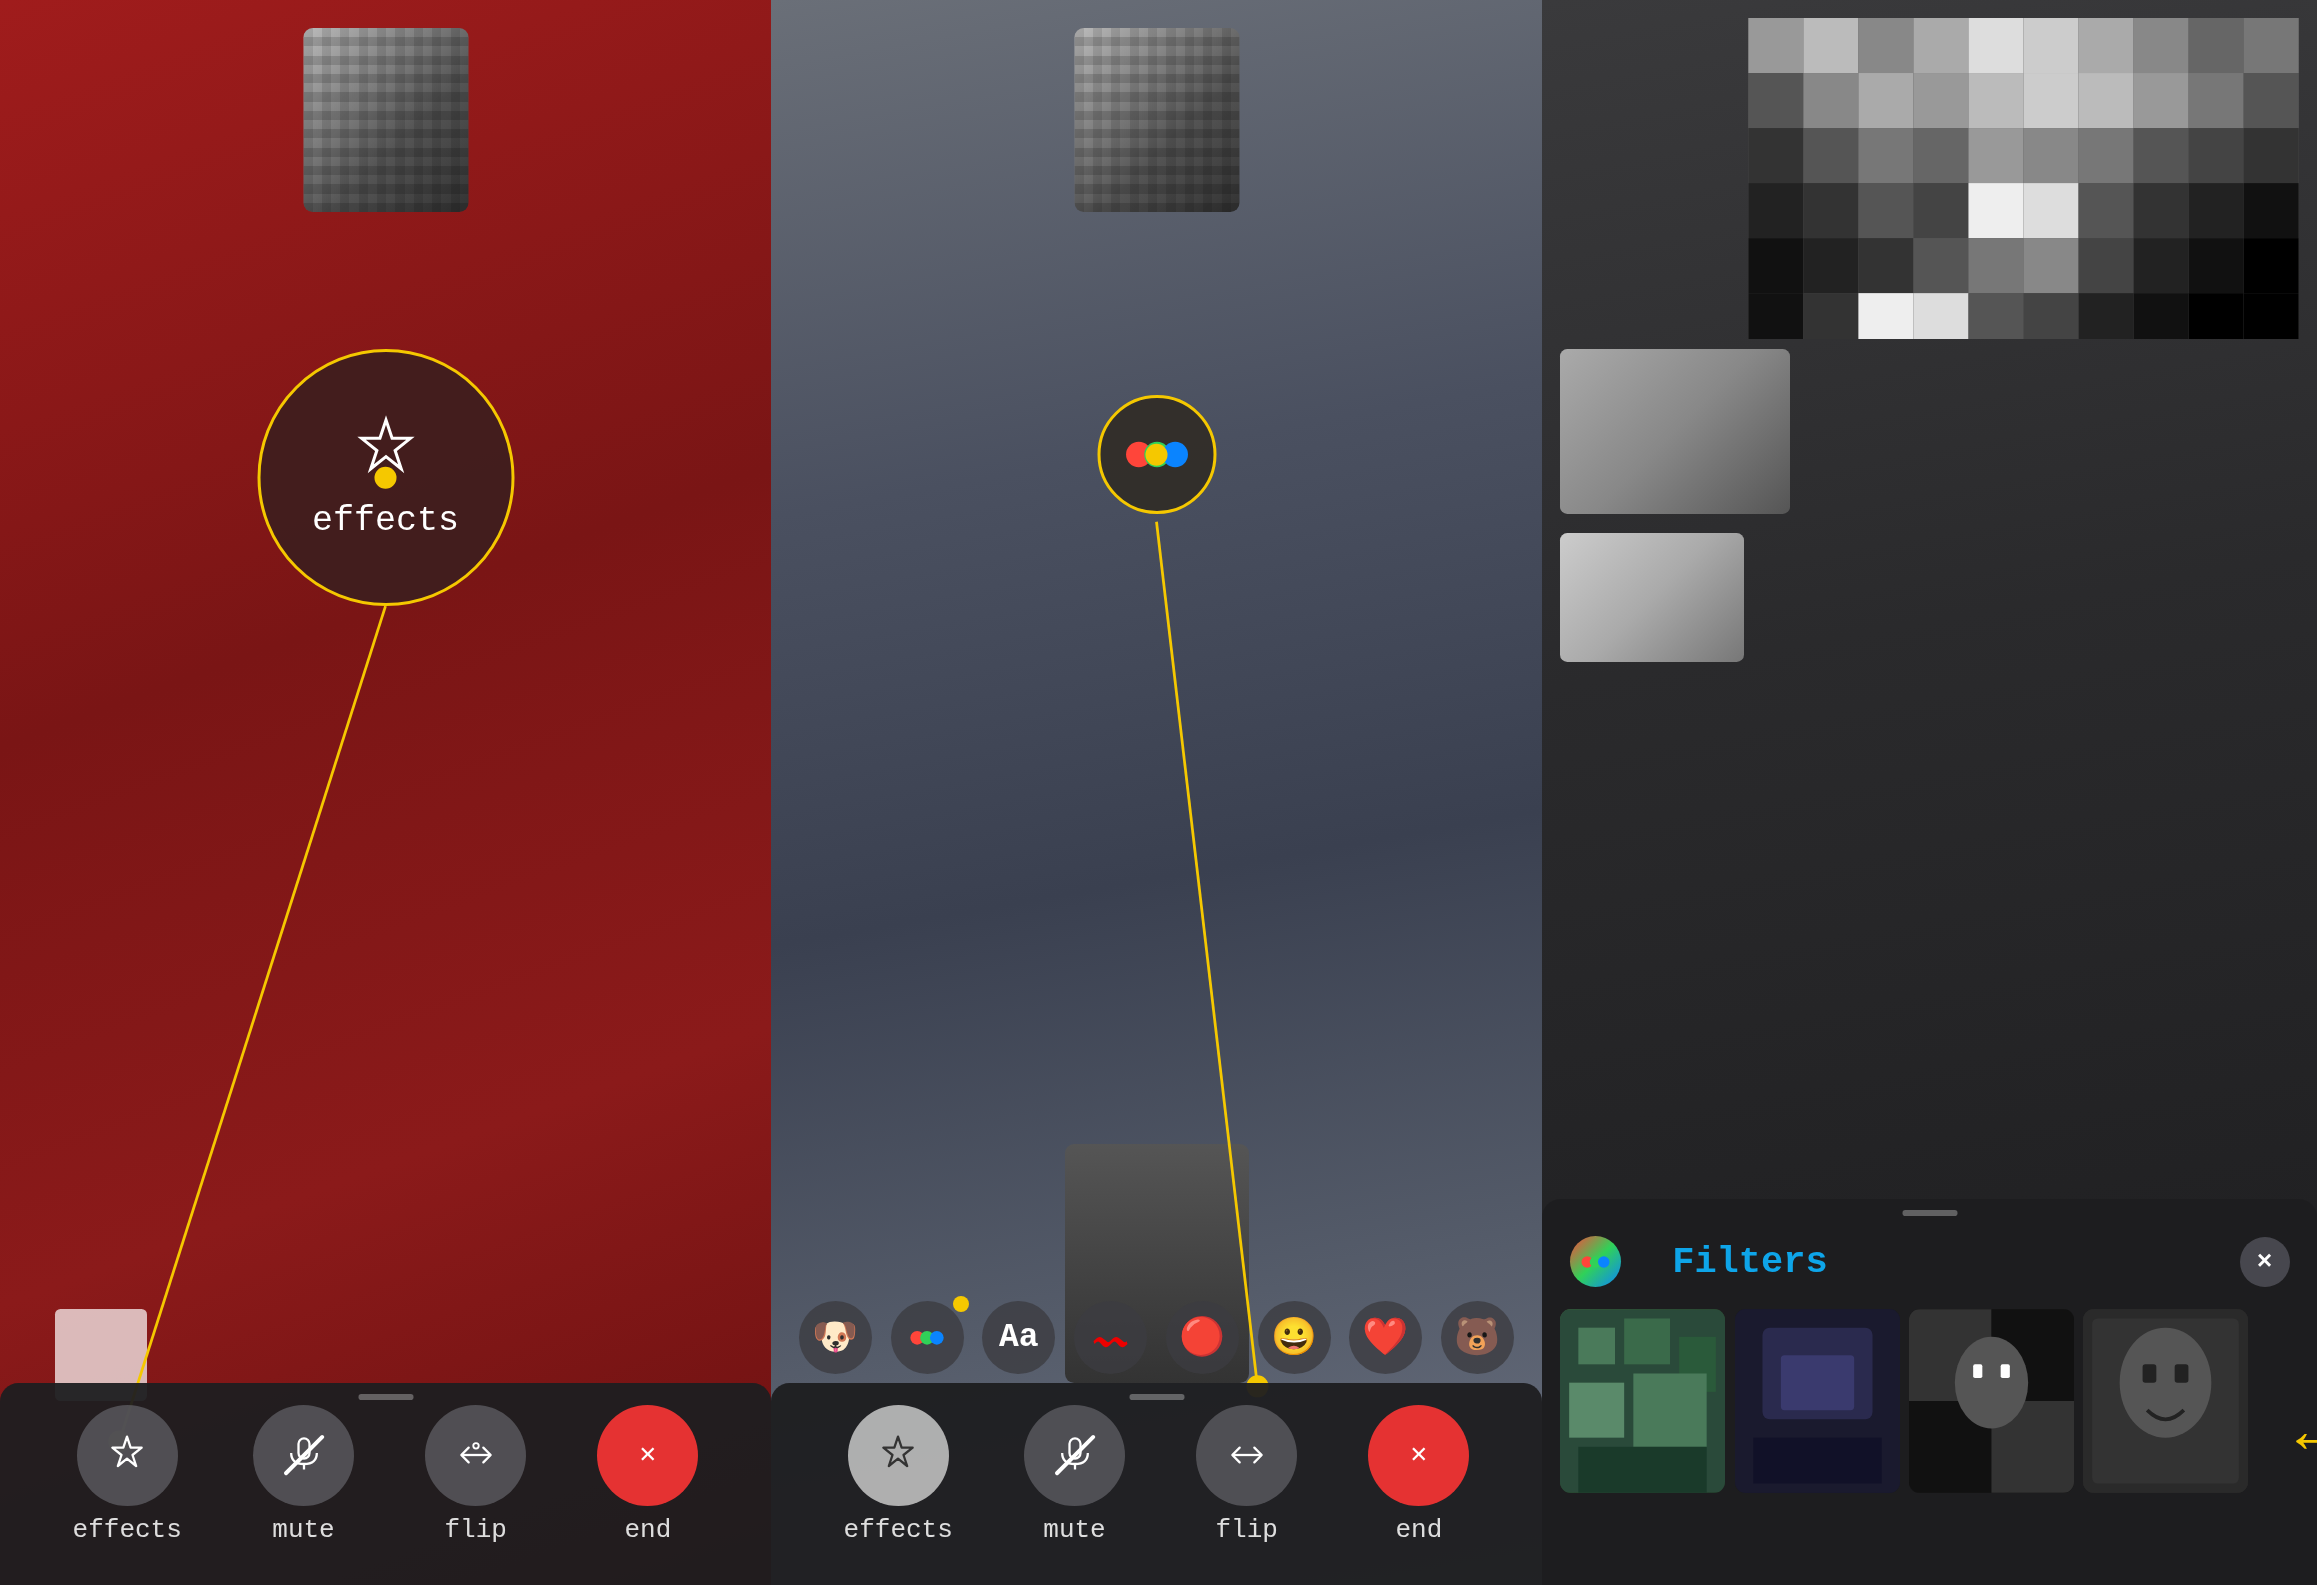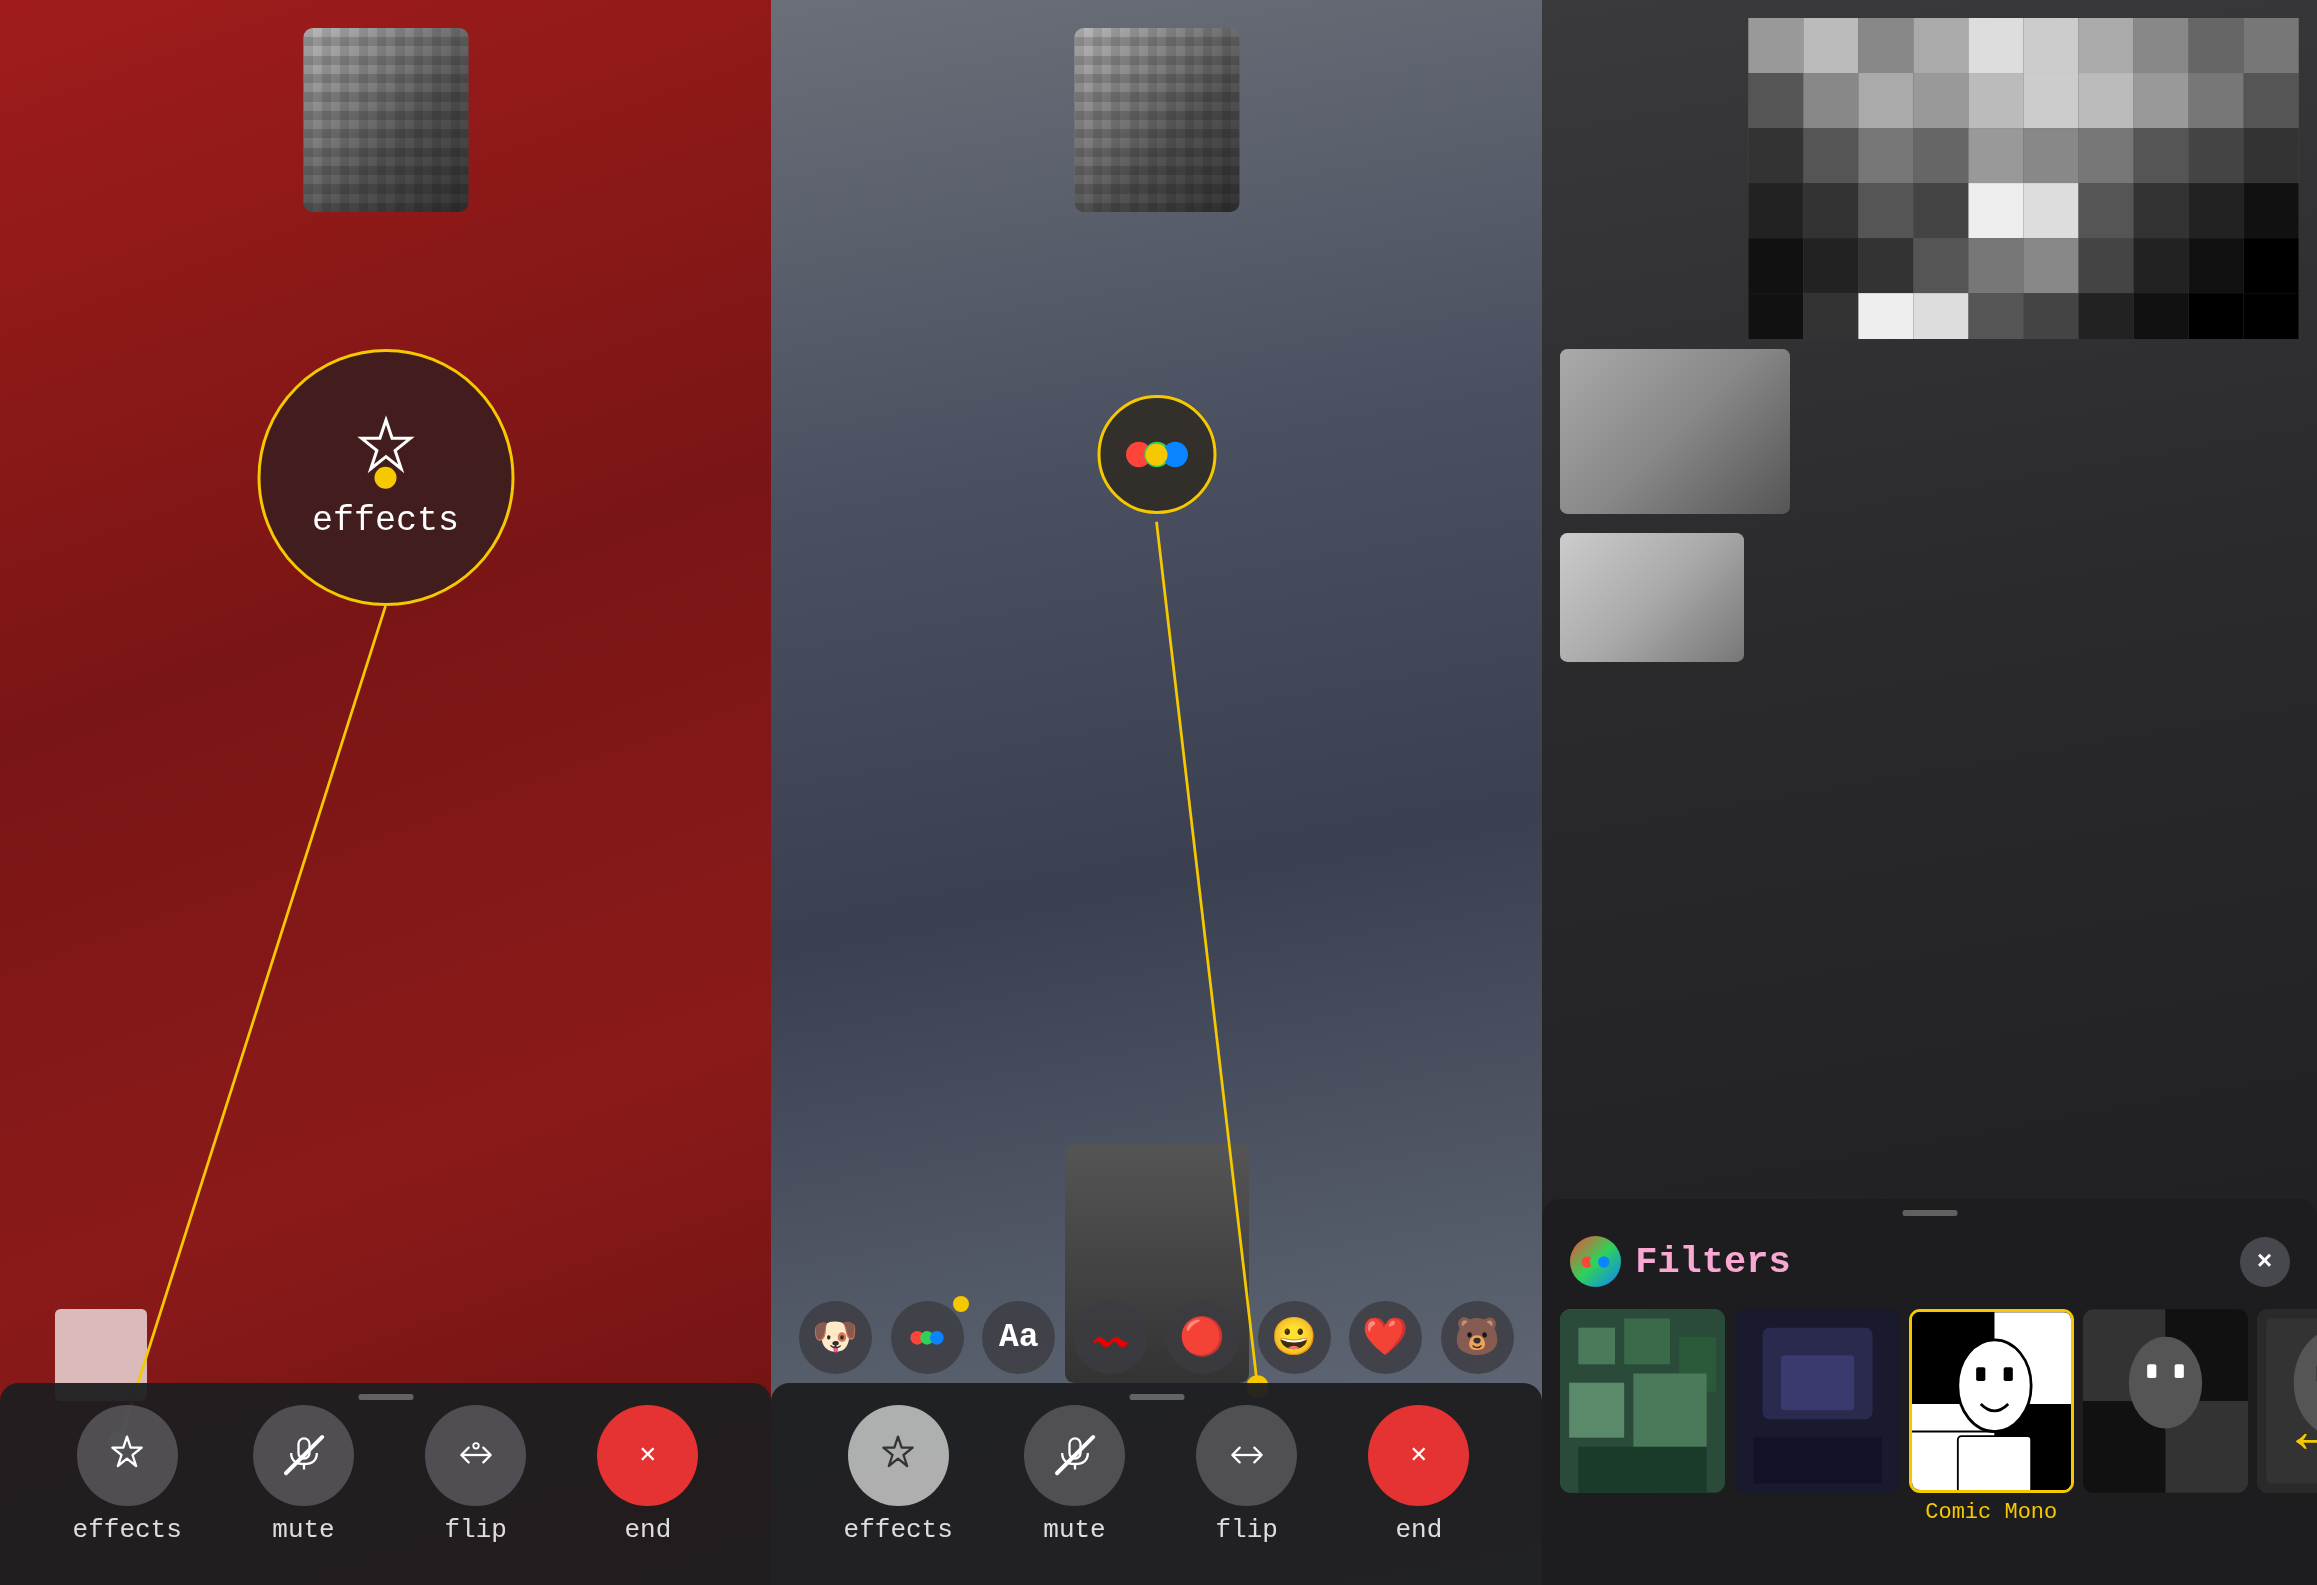"Filters" .filters-title { color: #f9a8d4 -> #0ea5e9; margin-left: none -> 37px }
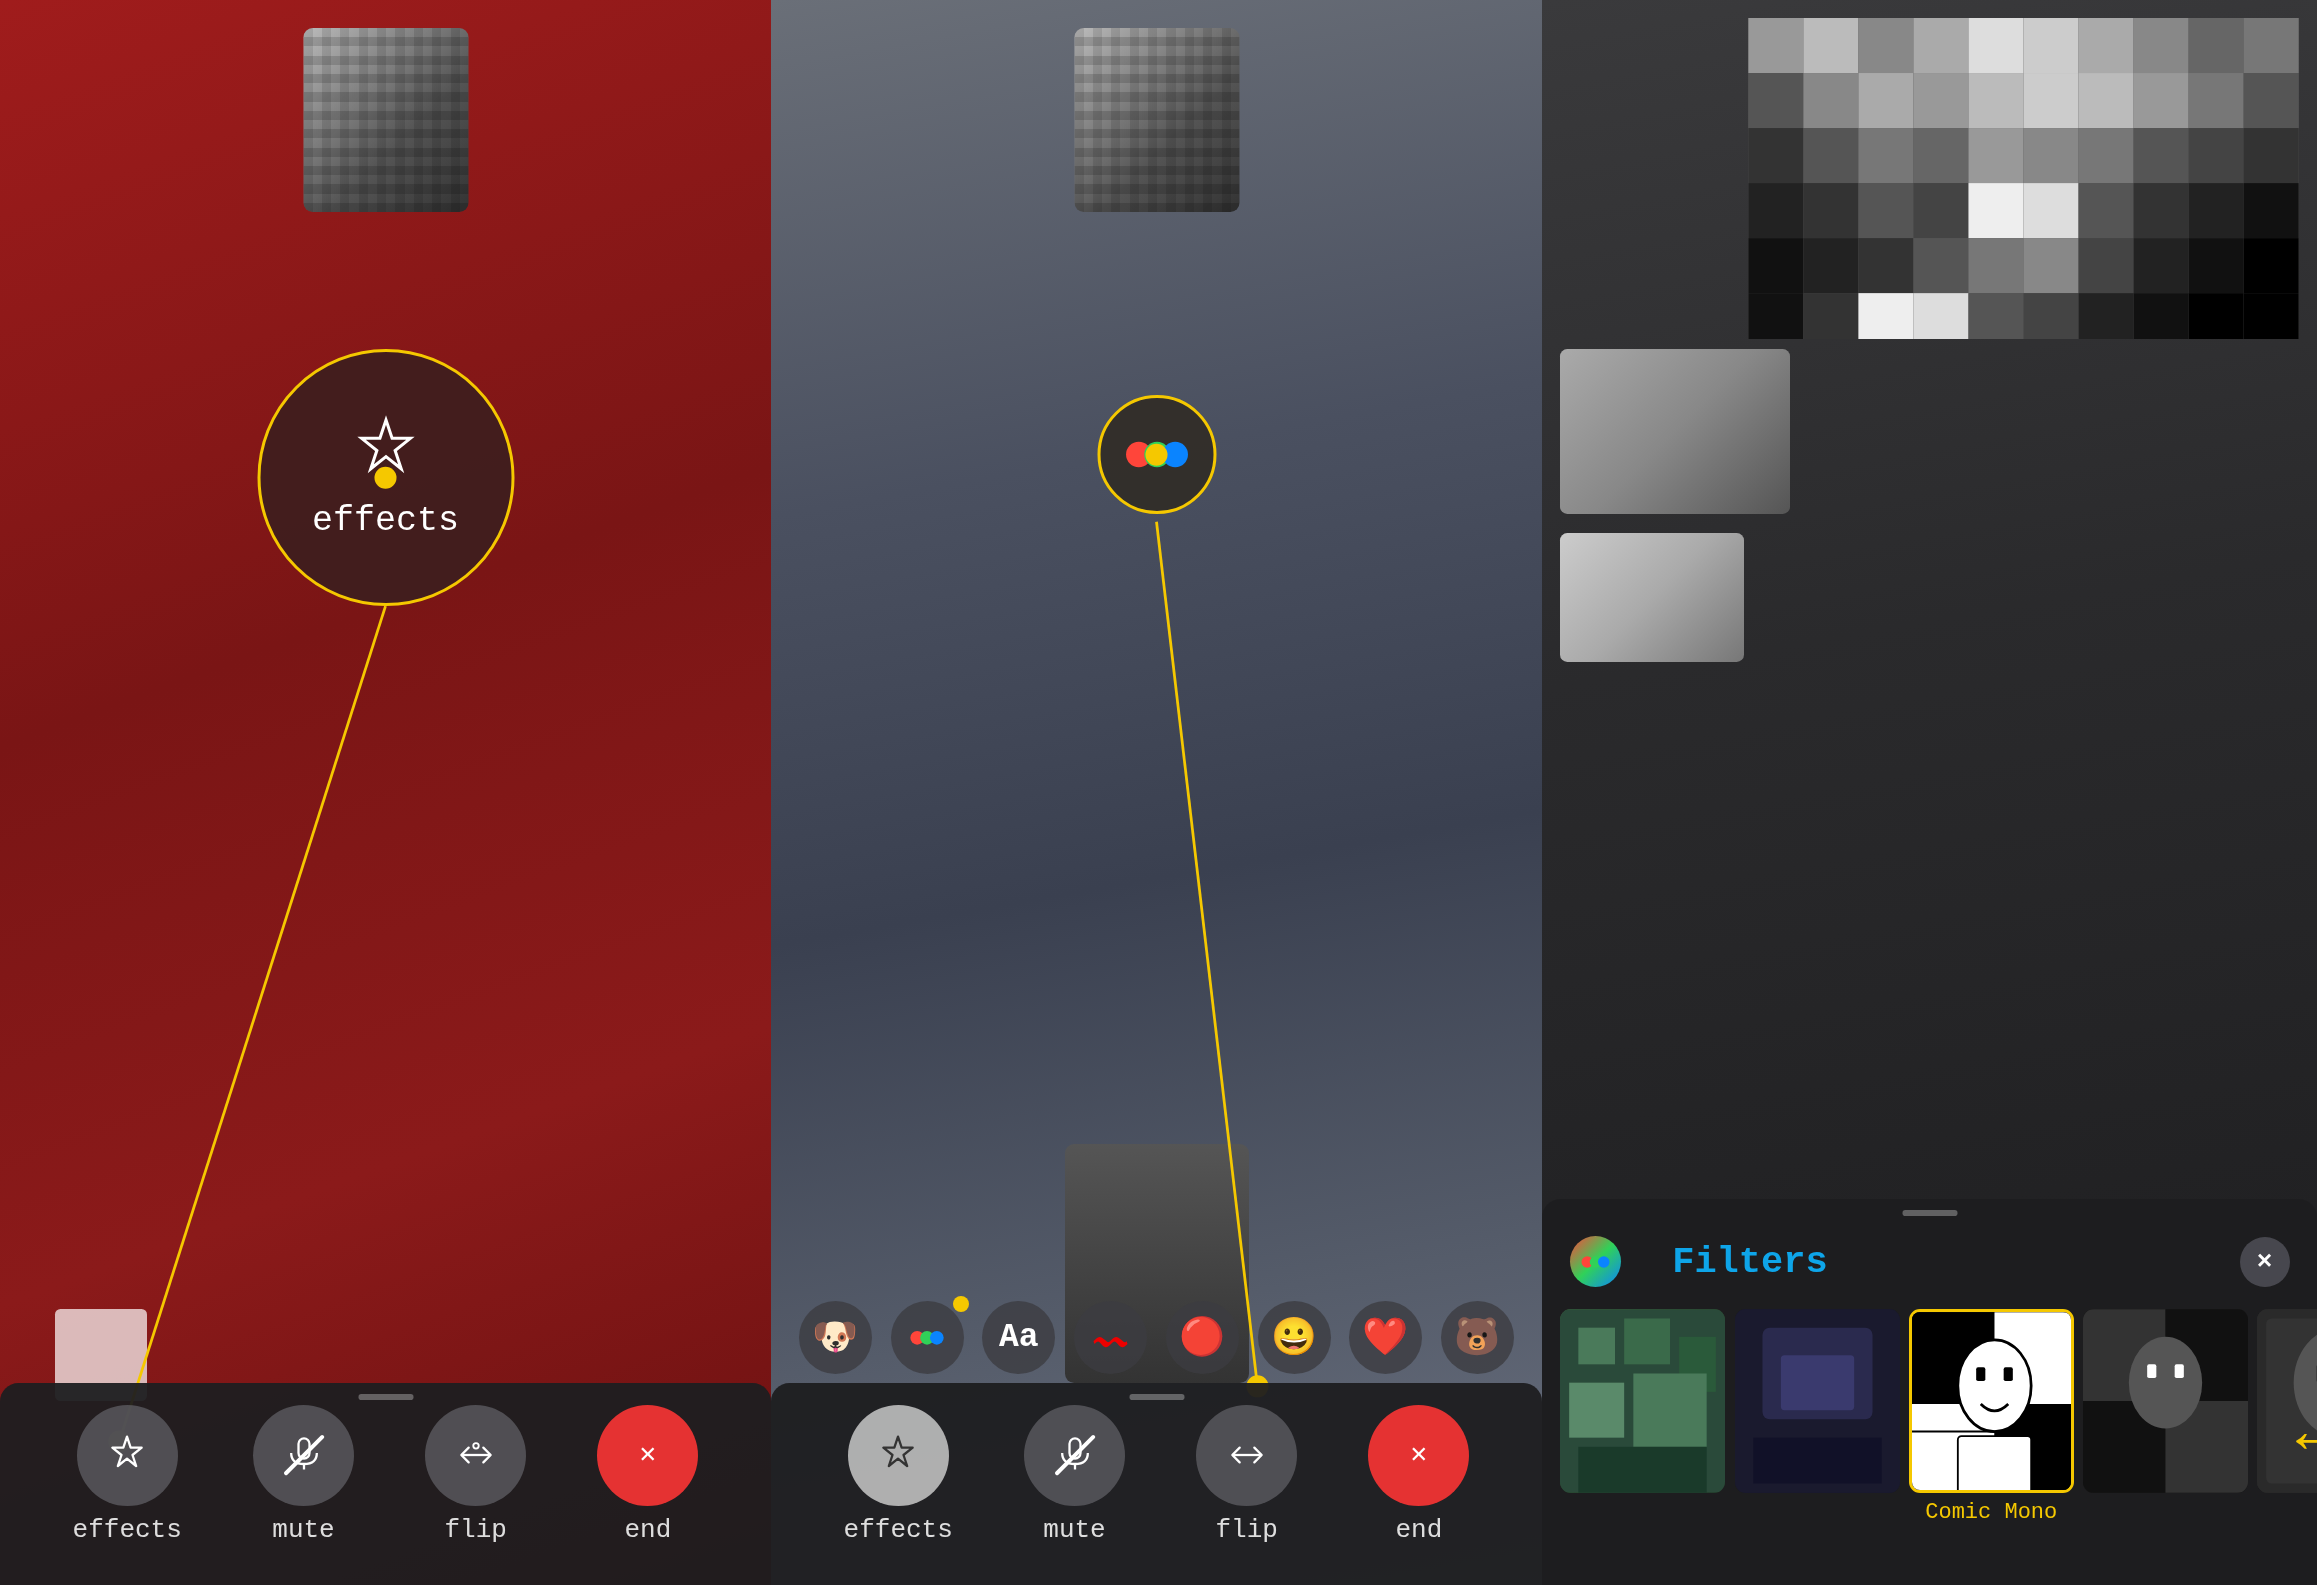"Comic Mono" div { html: <div> <div> <svg> <rect></rect> <rect></rect> <rect></rect> <rect></rect> <rect></rect> <ellipse></ellipse> <rect></rect> <rect></rect> <path></path> <rect></rect> <line></line> </svg> </div> <div> <span>Comic Mono</span> </div> </div> -> none }
